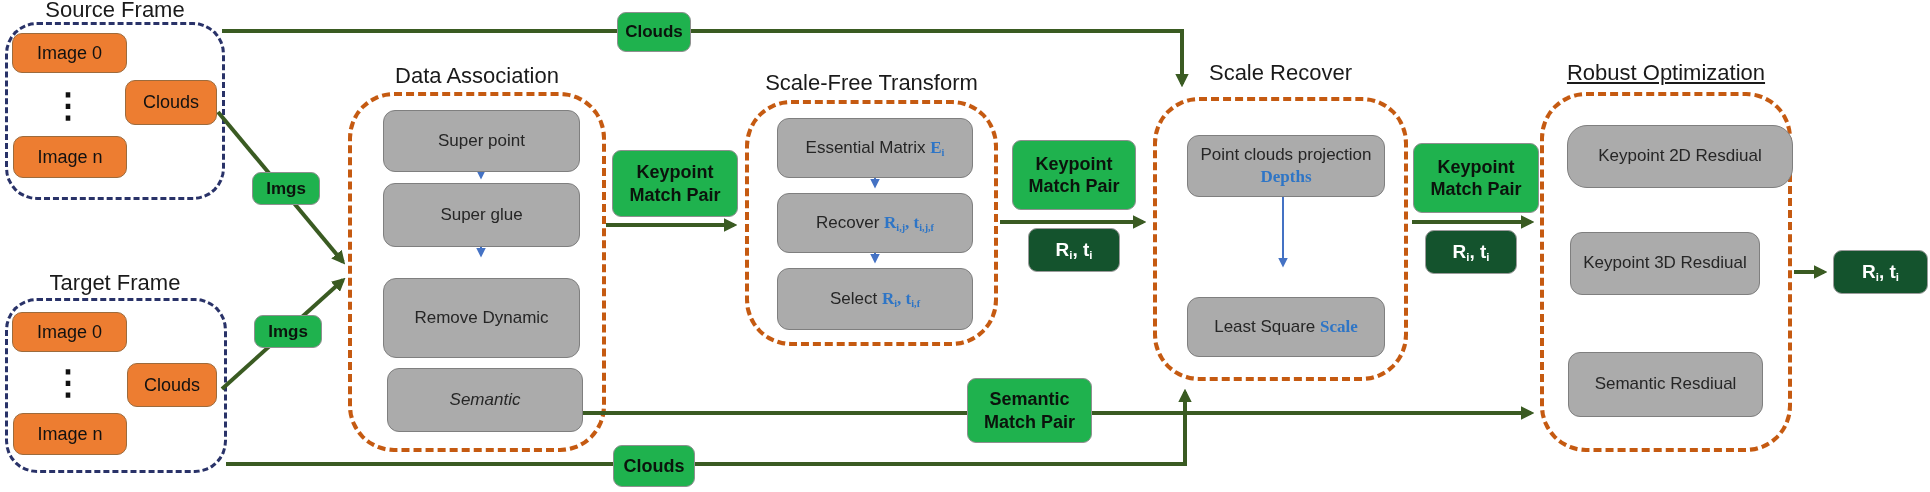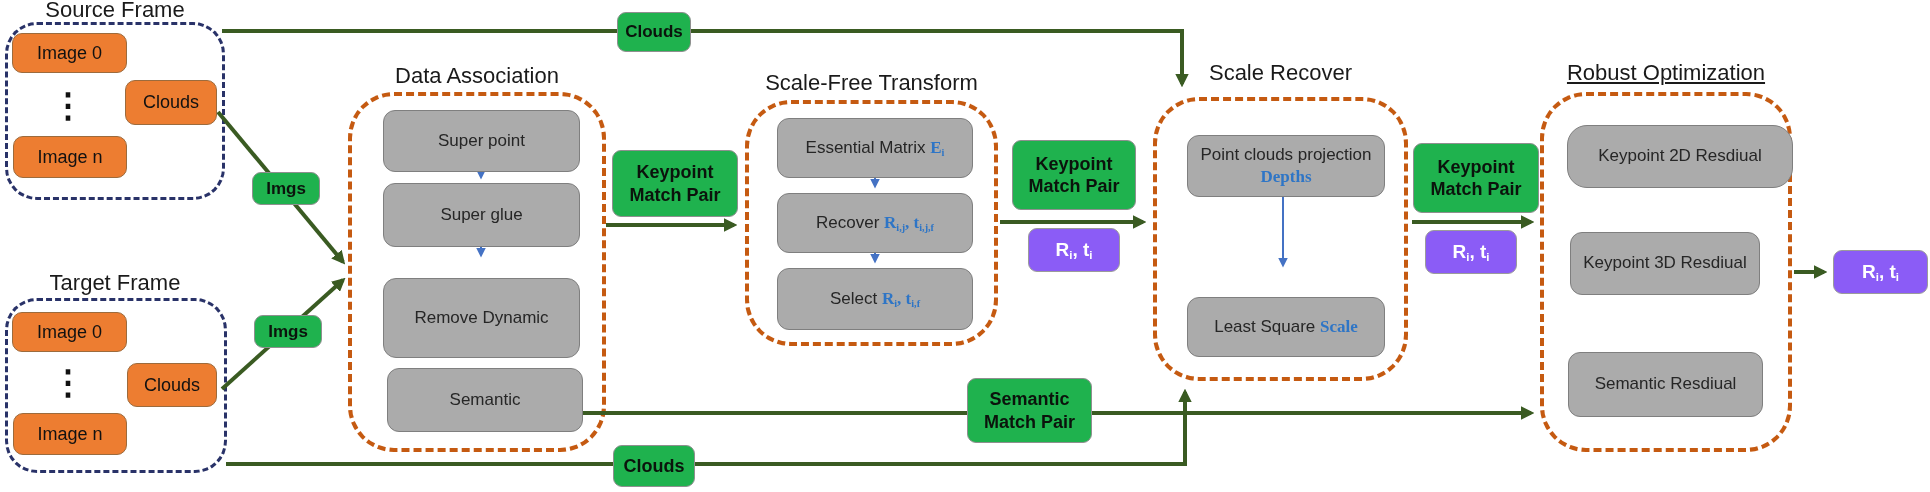"Ri, ti" .redbox { background: #8b5cf6 -> #14532d }
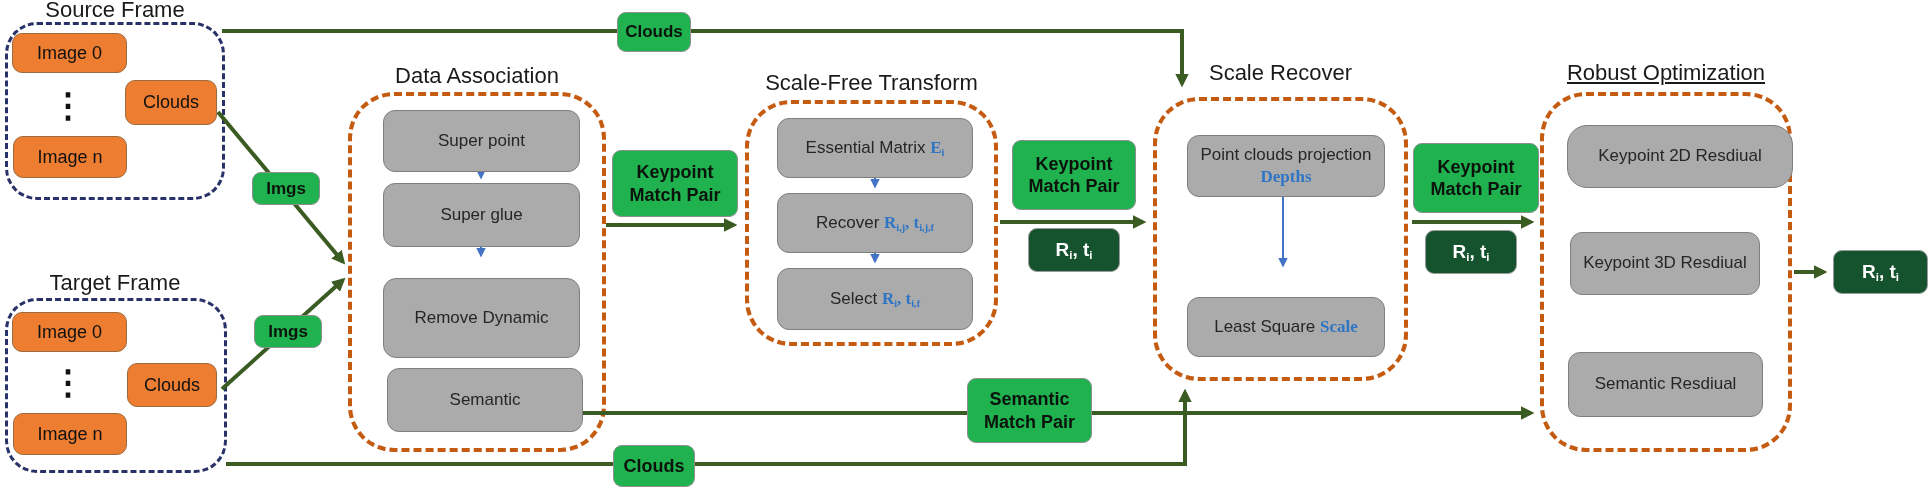"Semantic" div.abs { font-style: none -> italic }
